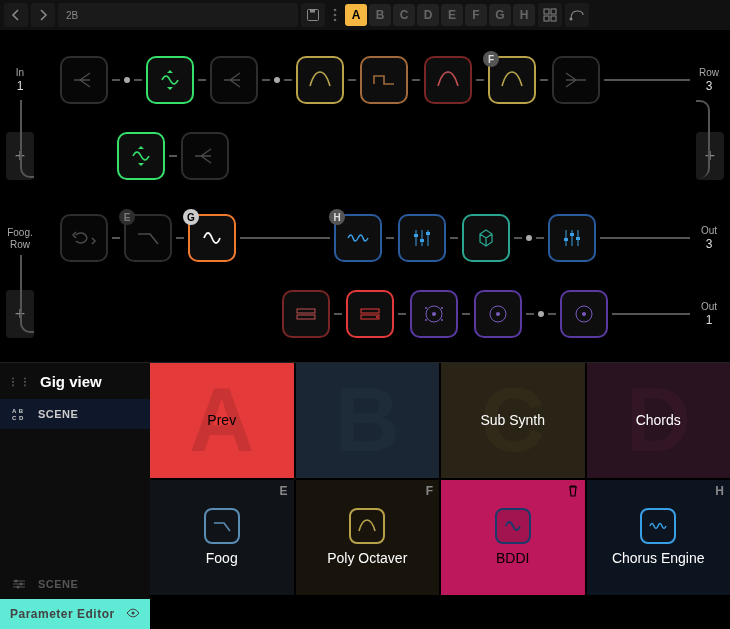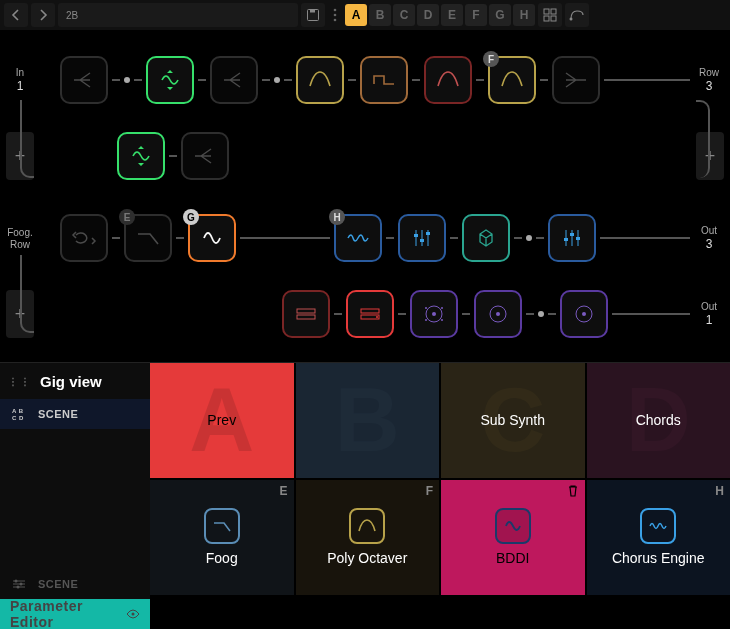"Parameter Editor" .side-item.dimmer { background: #14b8a6 -> #5eead4; font-size: 14px -> 12px }
